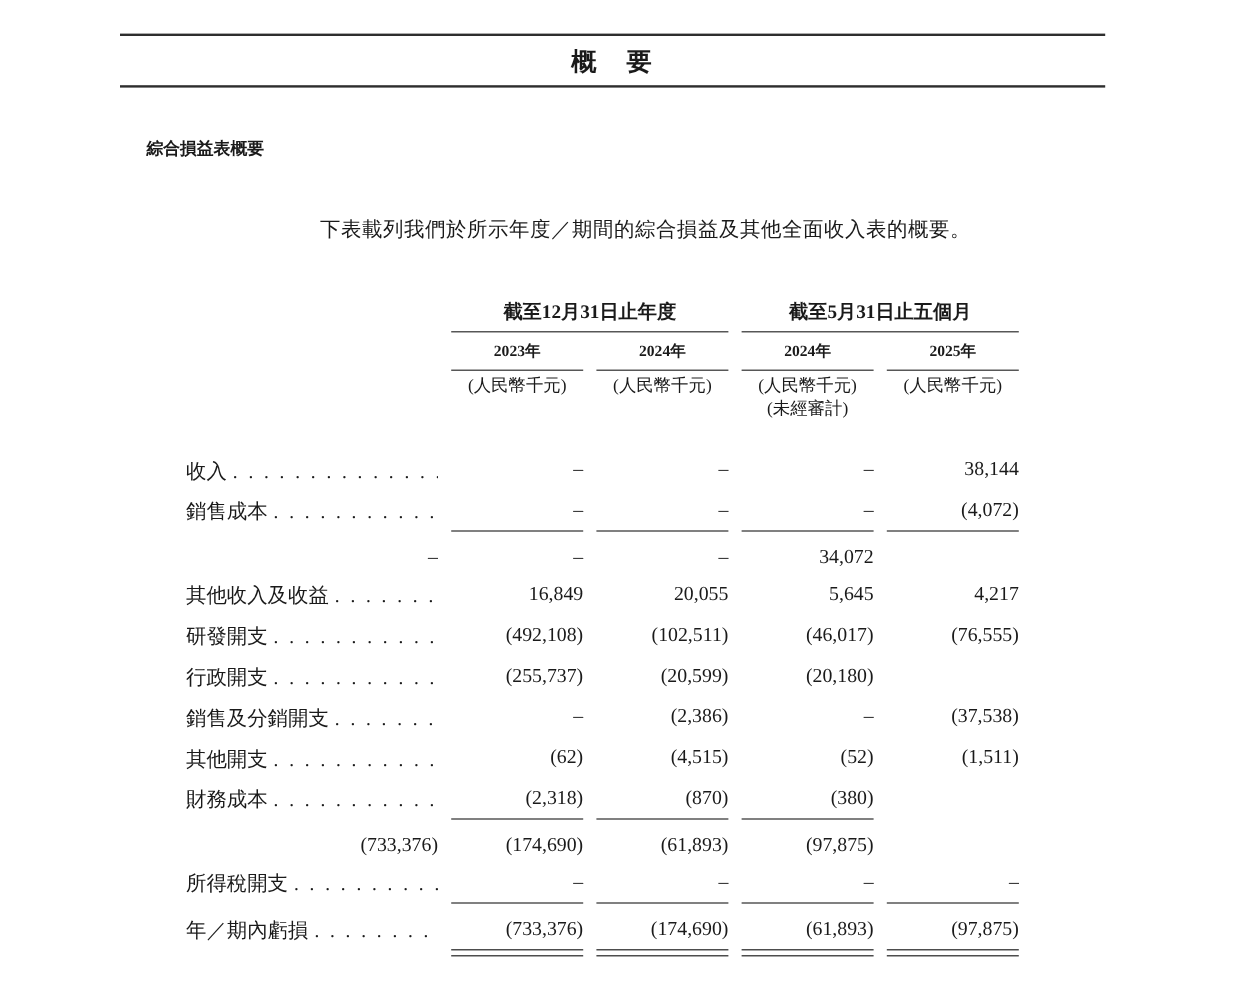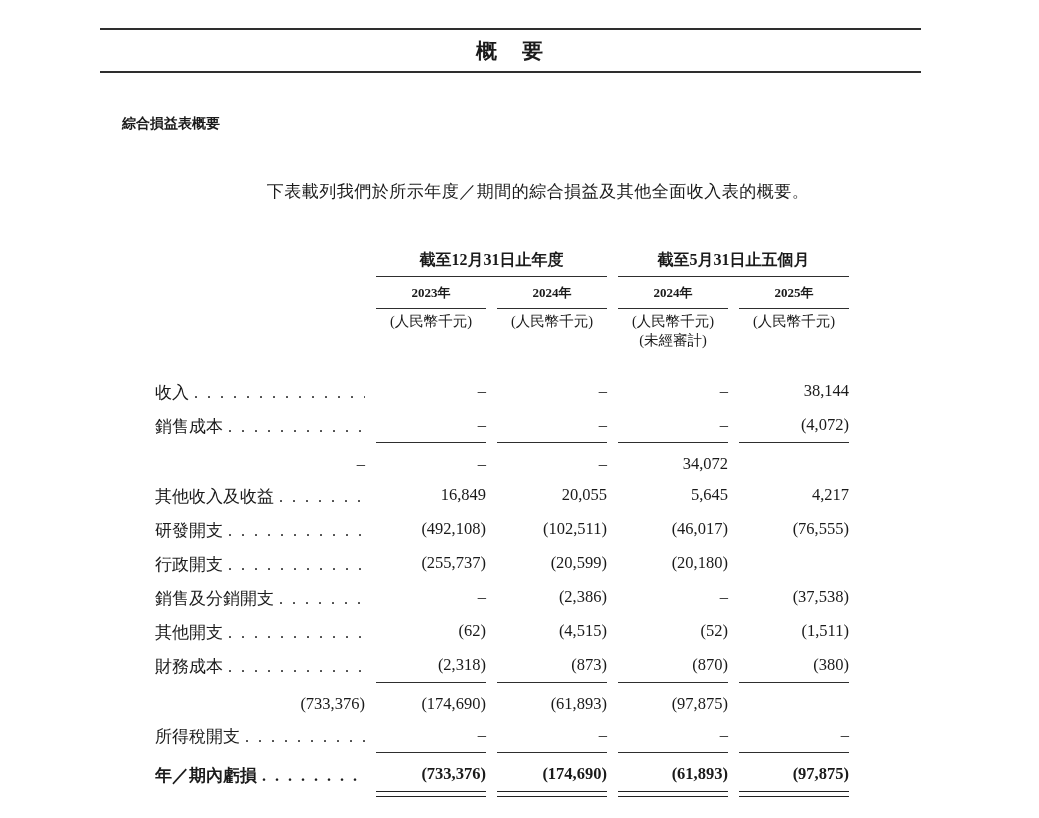"(873)" div.cell { html: <div>(873)</div> -> none }
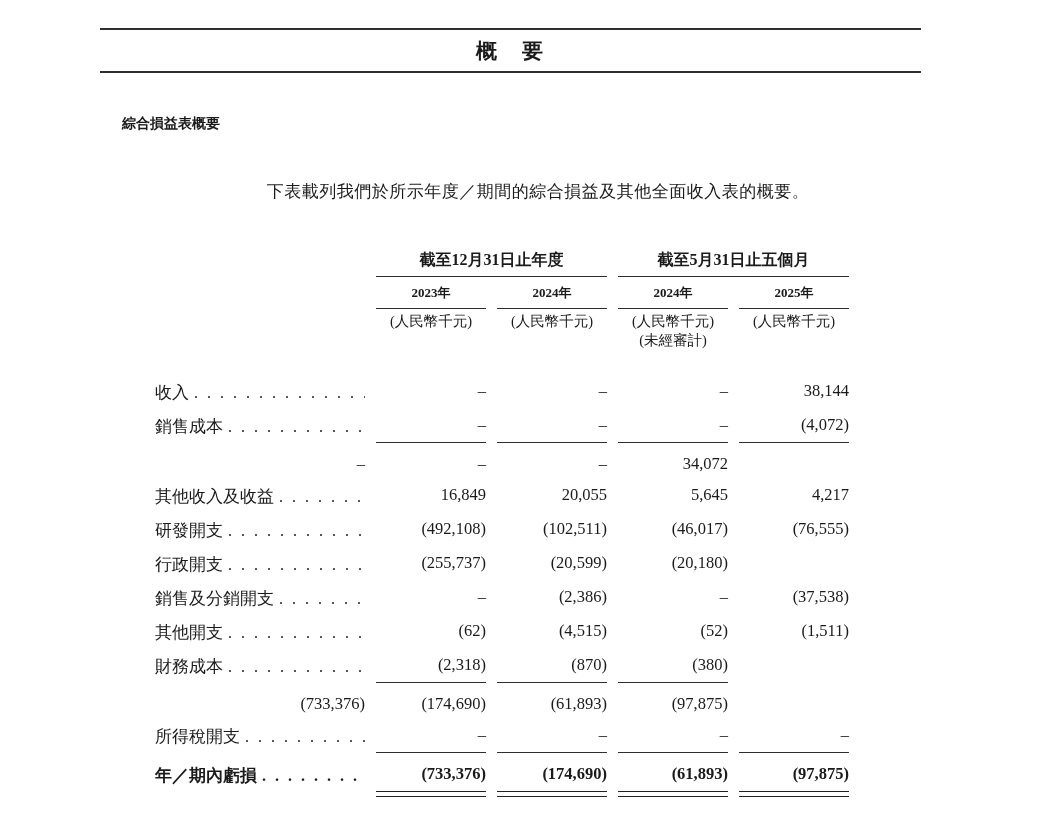"年／期內虧損" .trow.b { font-weight: bold -> normal }
